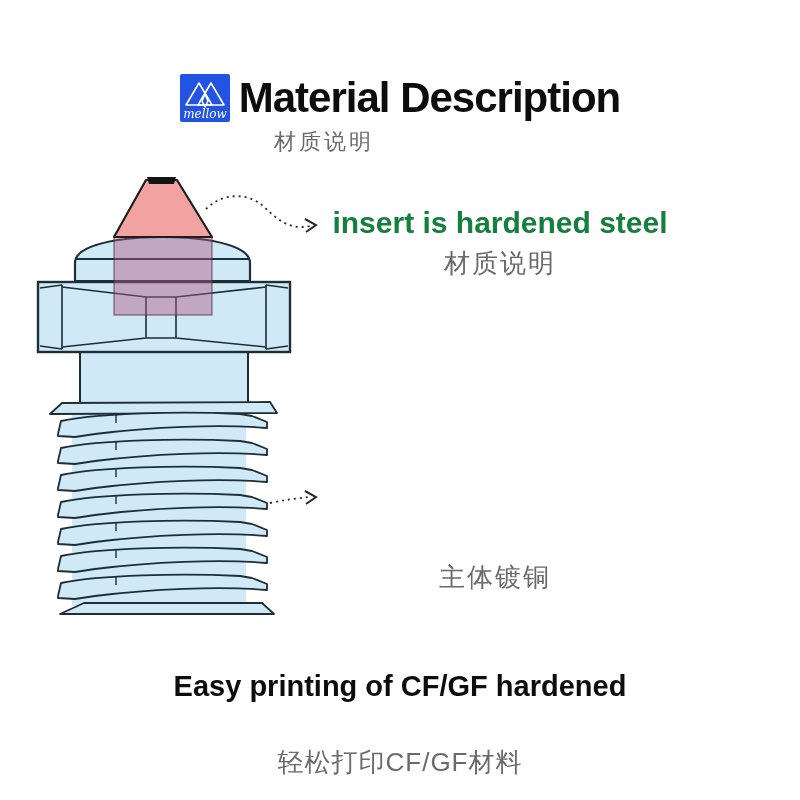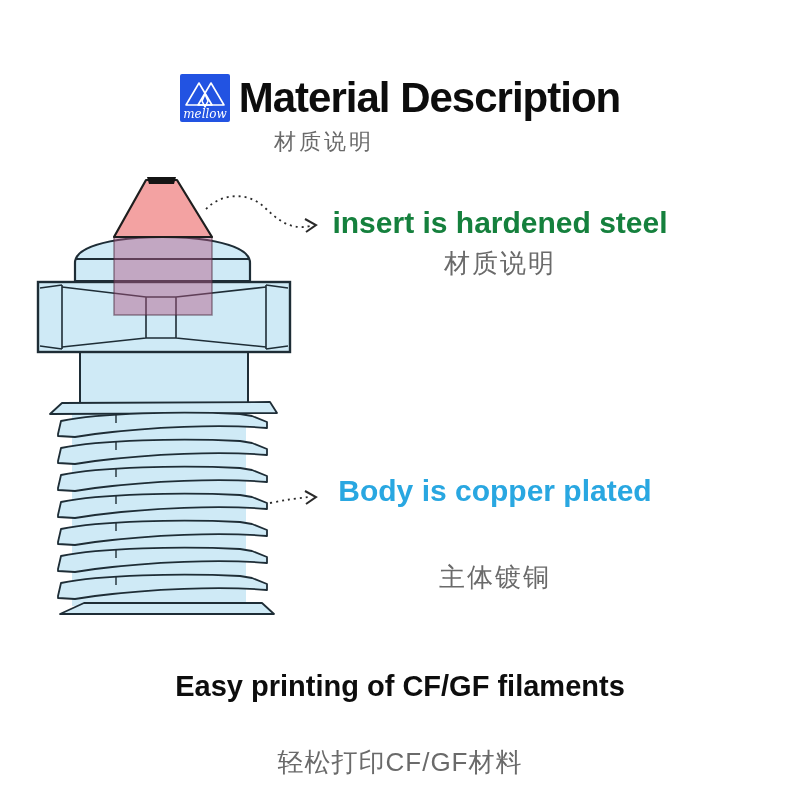"Body is copper plated" div.abs { html: <div>Body is copper plated</div> -> none }
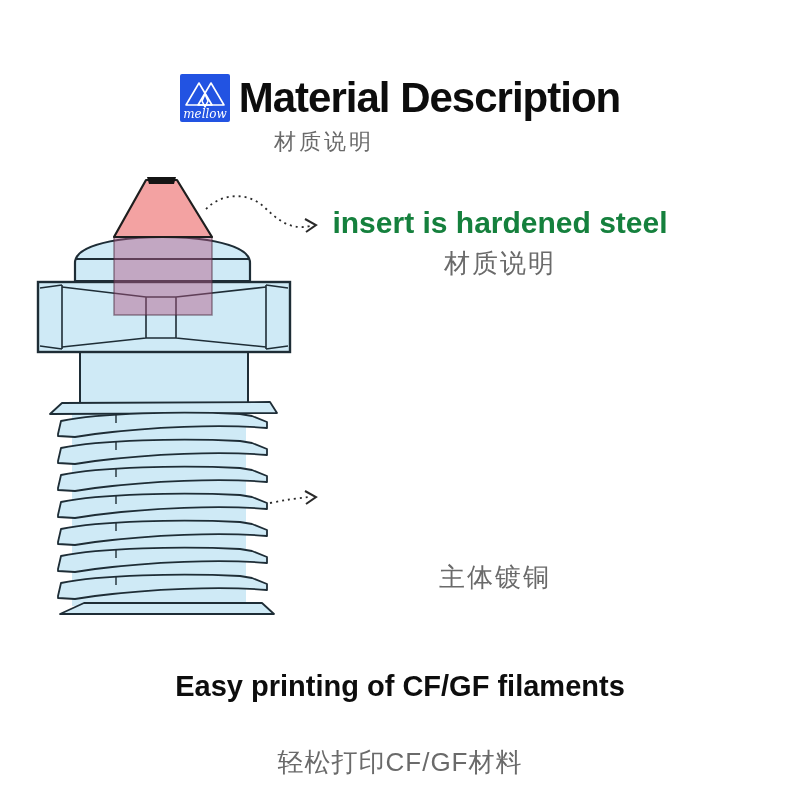"Easy printing of CF/GF filaments" div.abs { text: filaments -> hardened }
